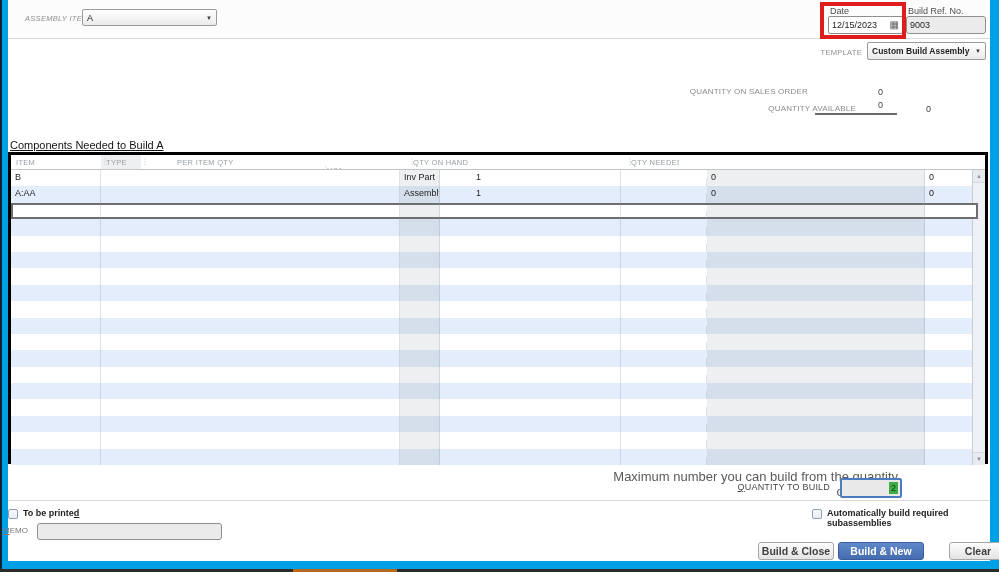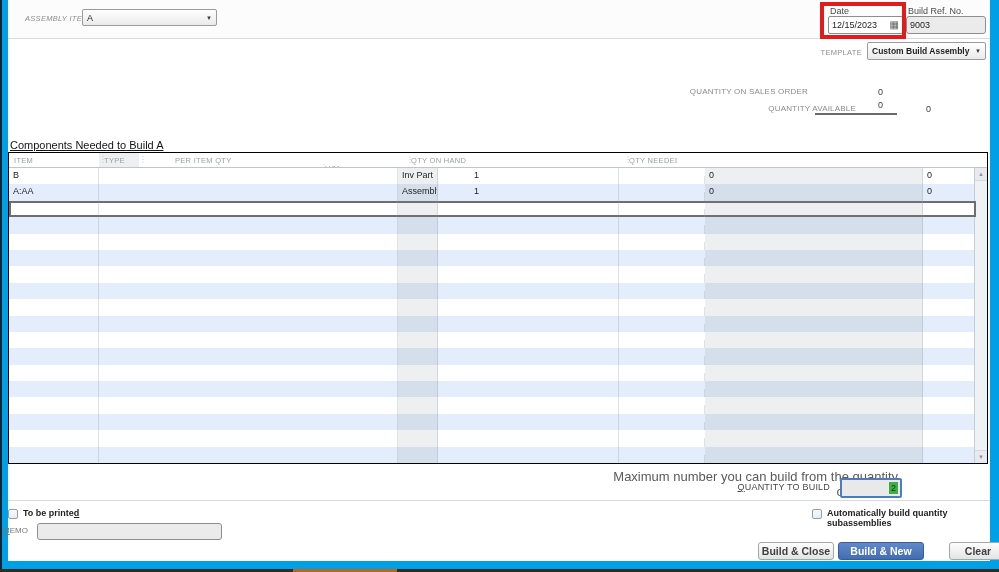"ITEM" .table { border: 1px solid #000000 -> 3px solid #000000 }
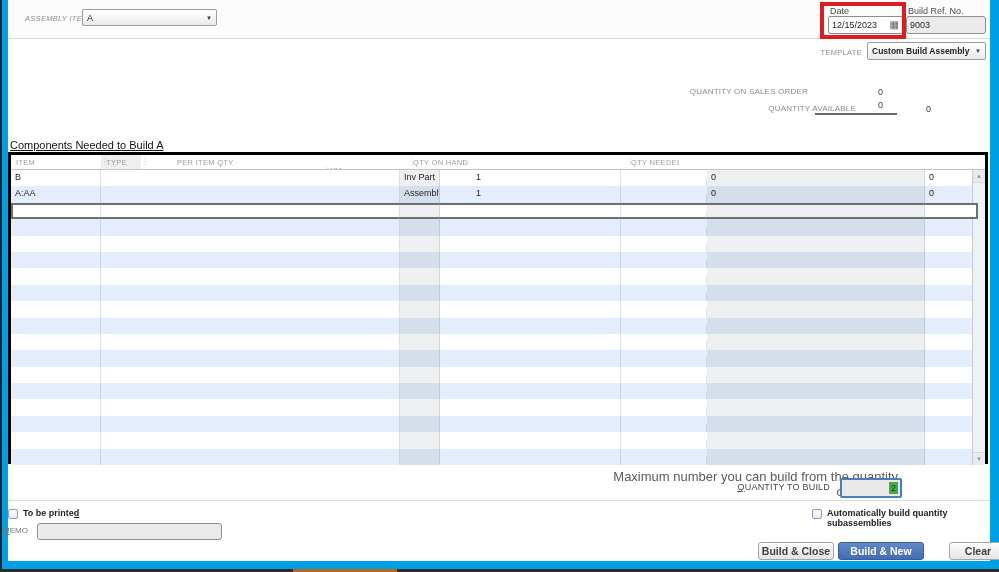"Automatically build quantity" div.cb-label { text: quantity -> required }
